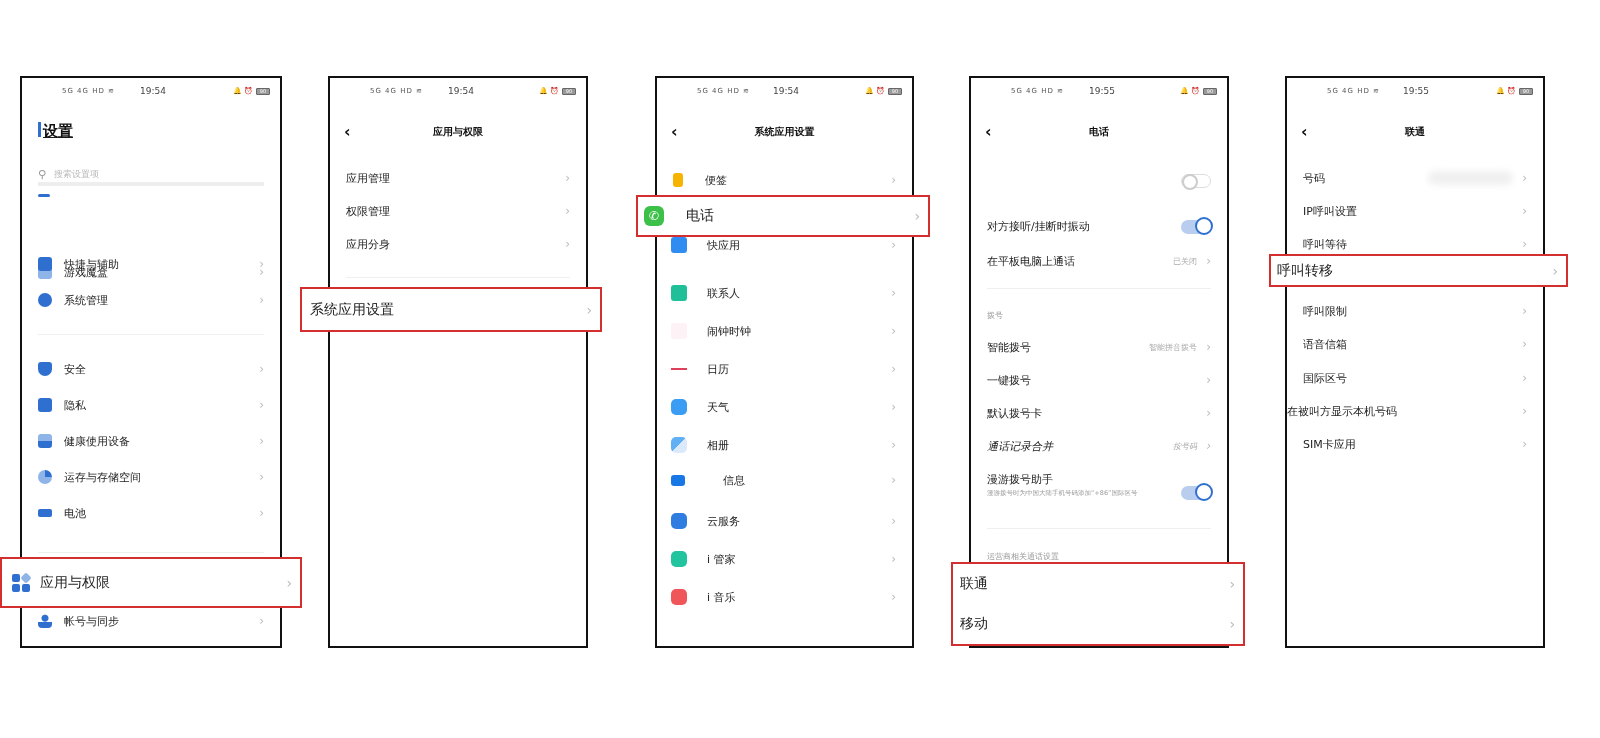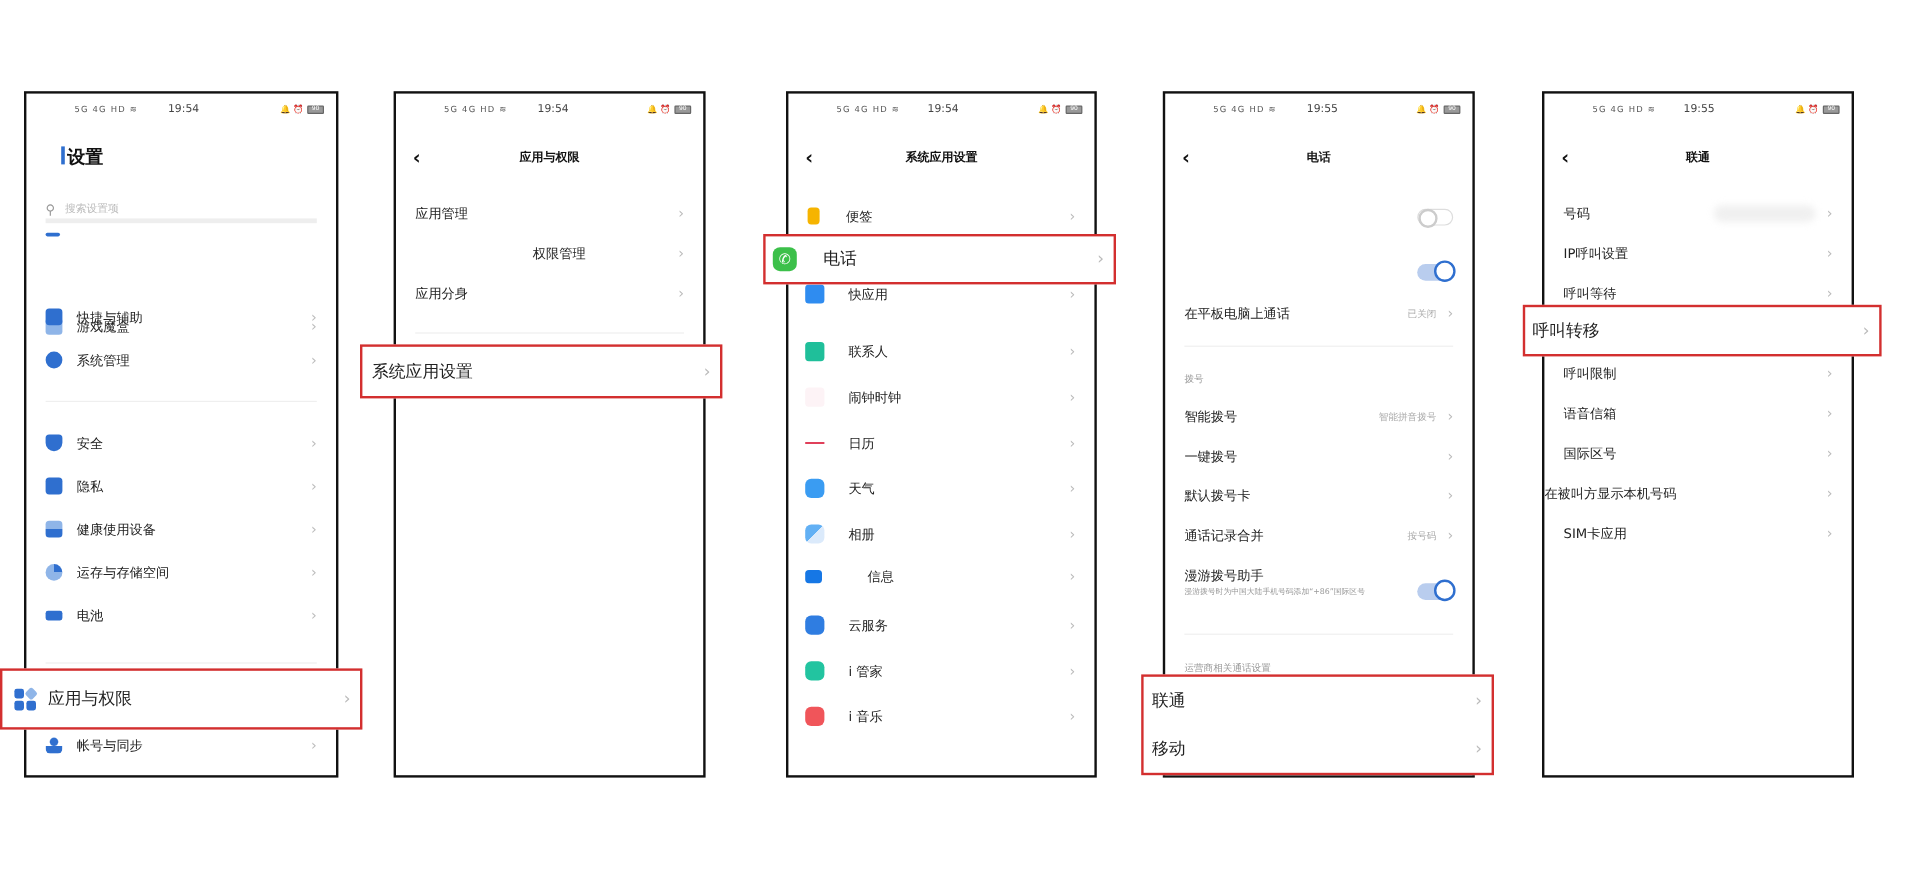"设置" div { left: 29px -> 16px; text-decoration: none -> underline }
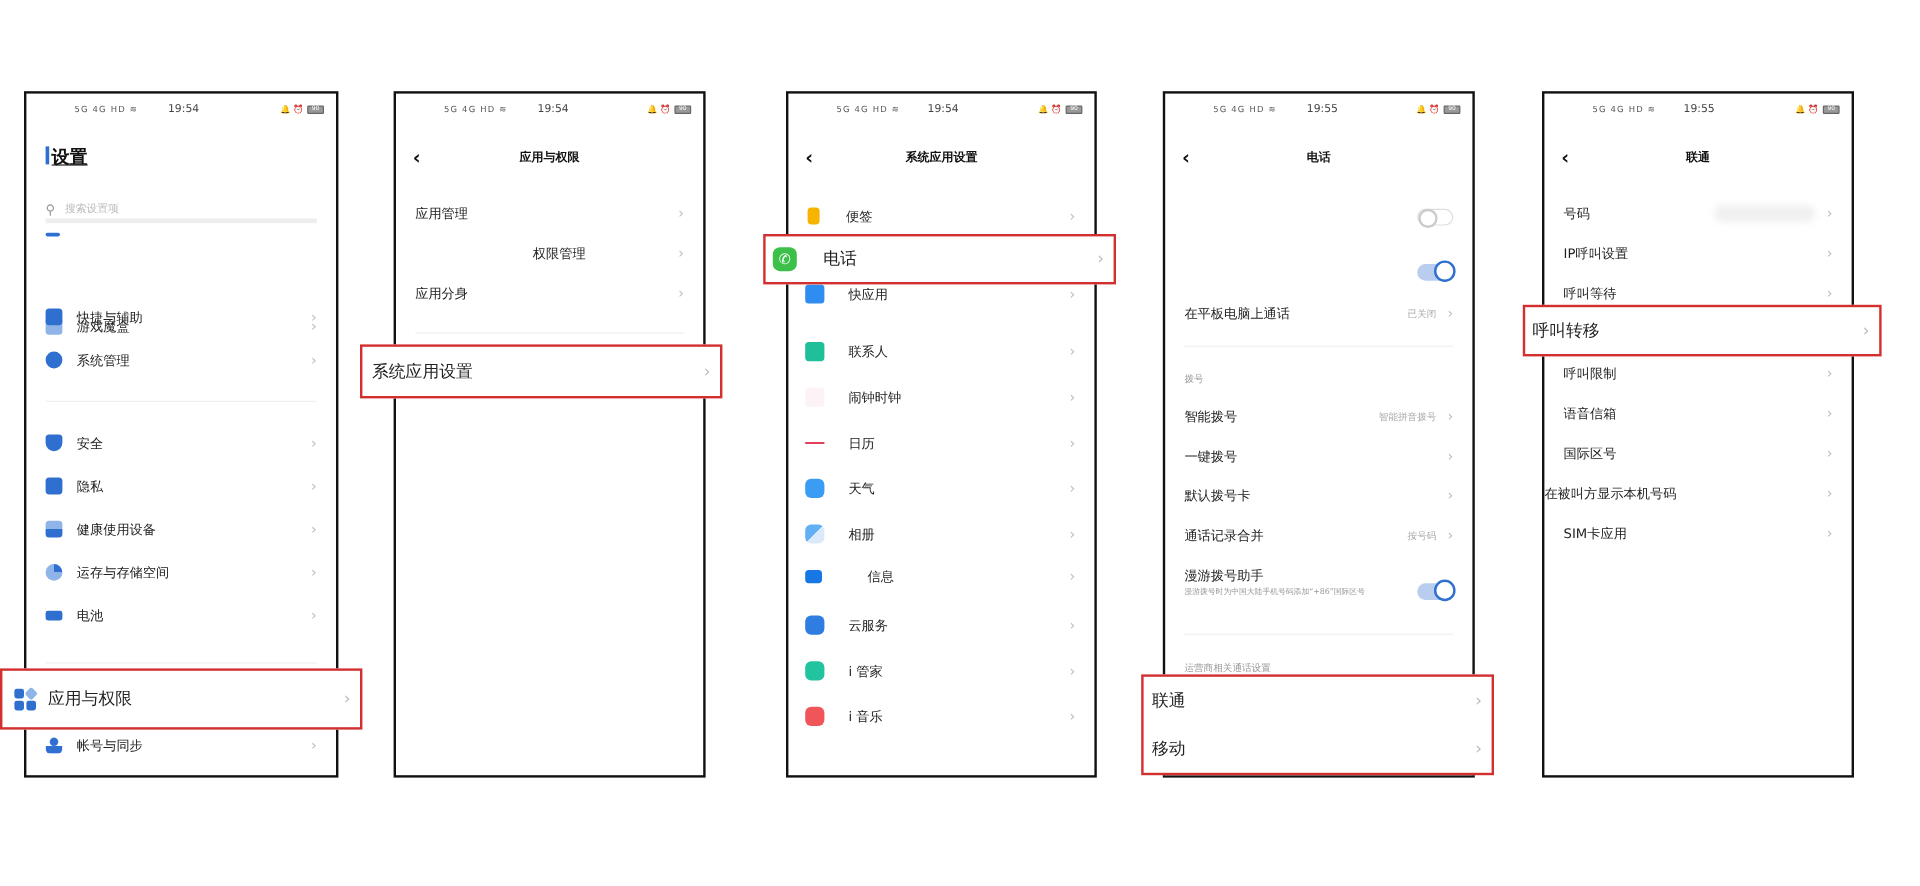"权限管理" div.row { justify-content: center -> none }
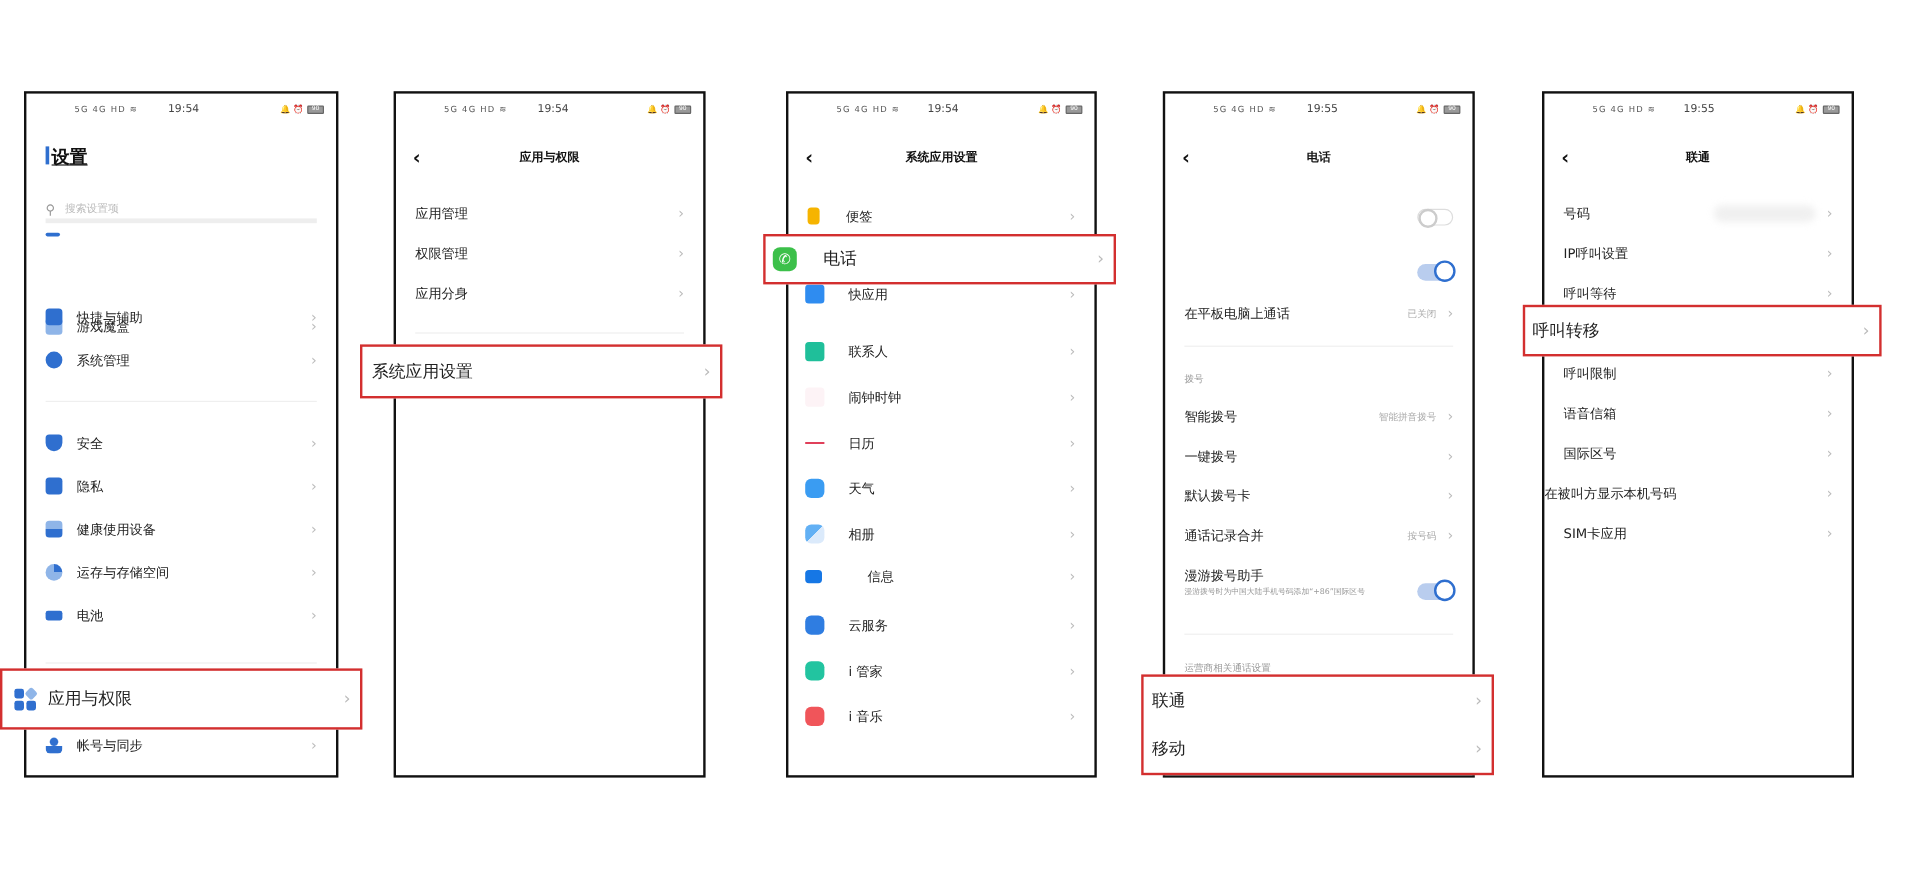"对方接听/挂断时振动" div.row { html: none -> <div> <span>对方接听/挂断时振动</span> </div> }
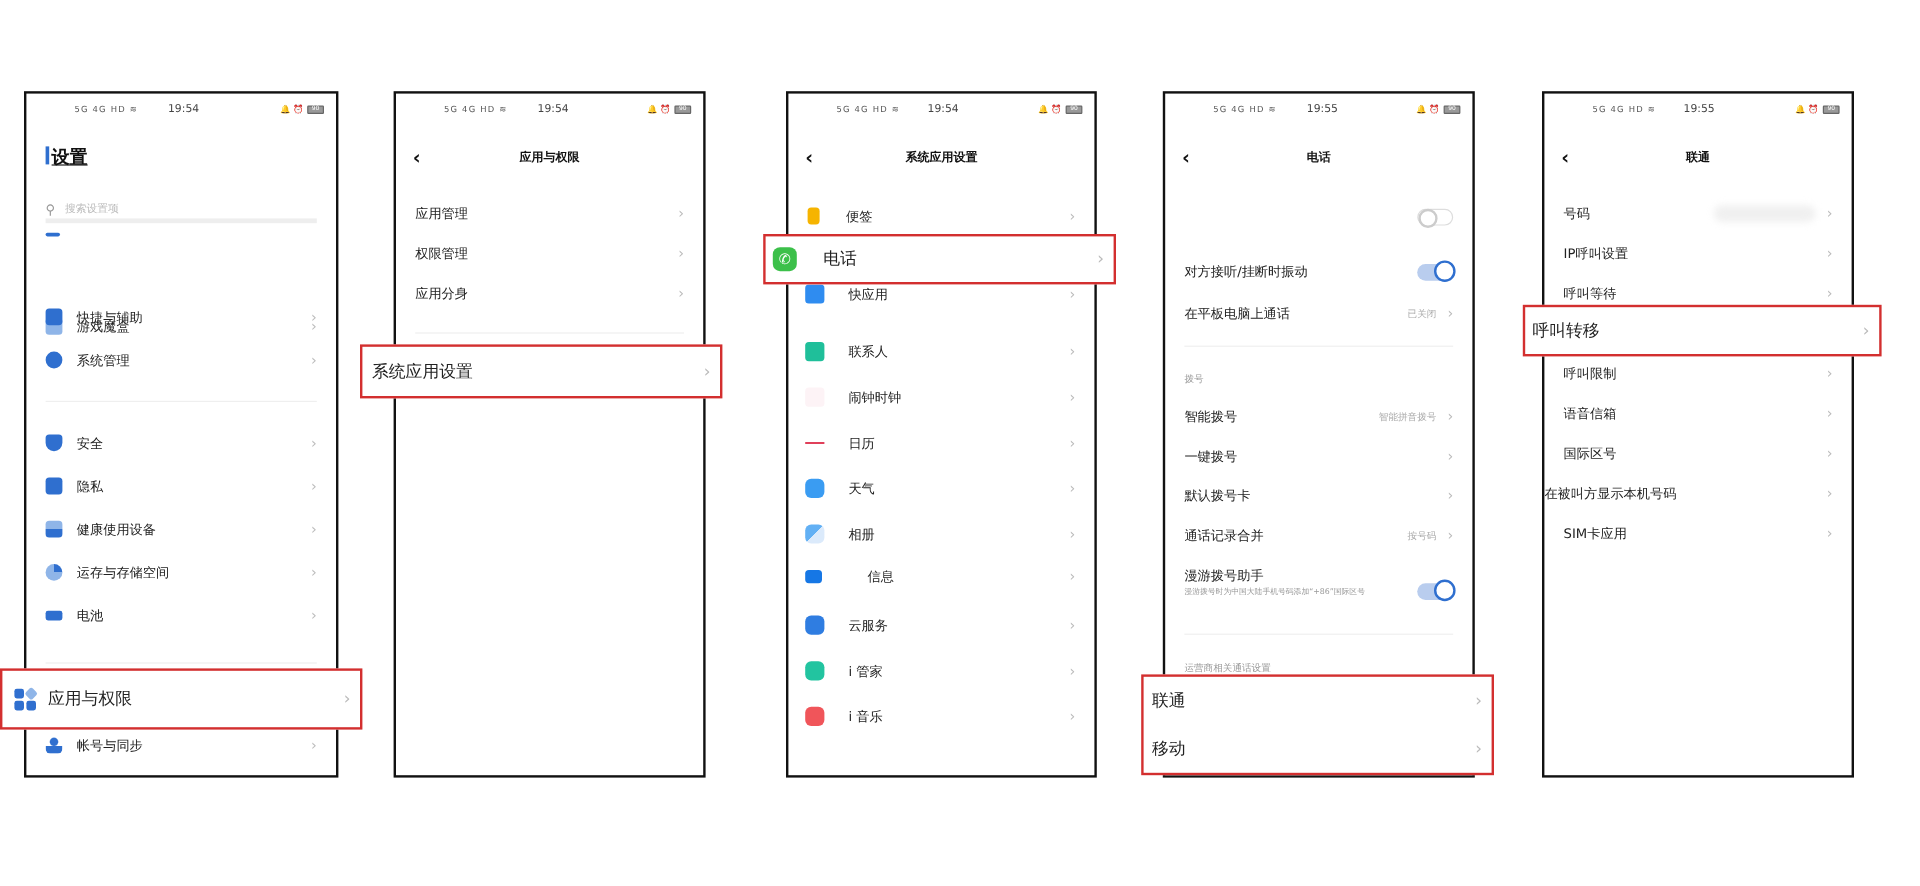"呼叫转移" div.highlight { height: 43px -> 33px }
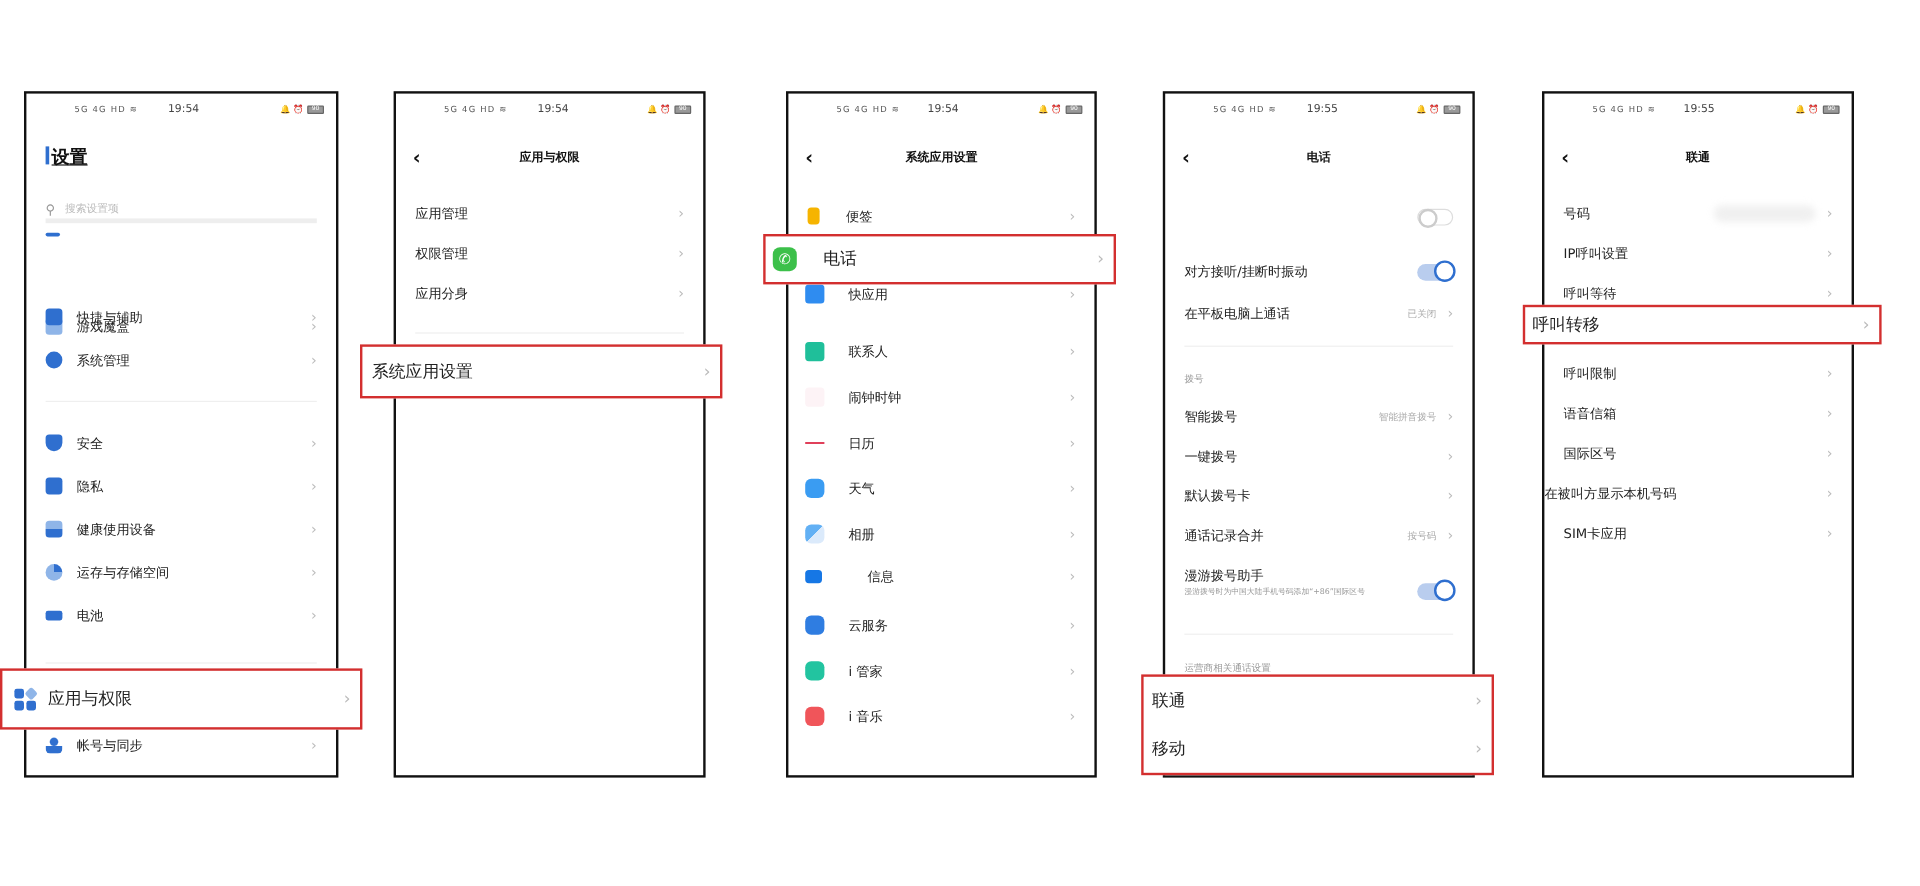"通话记录合并" div.row { font-style: none -> italic }
